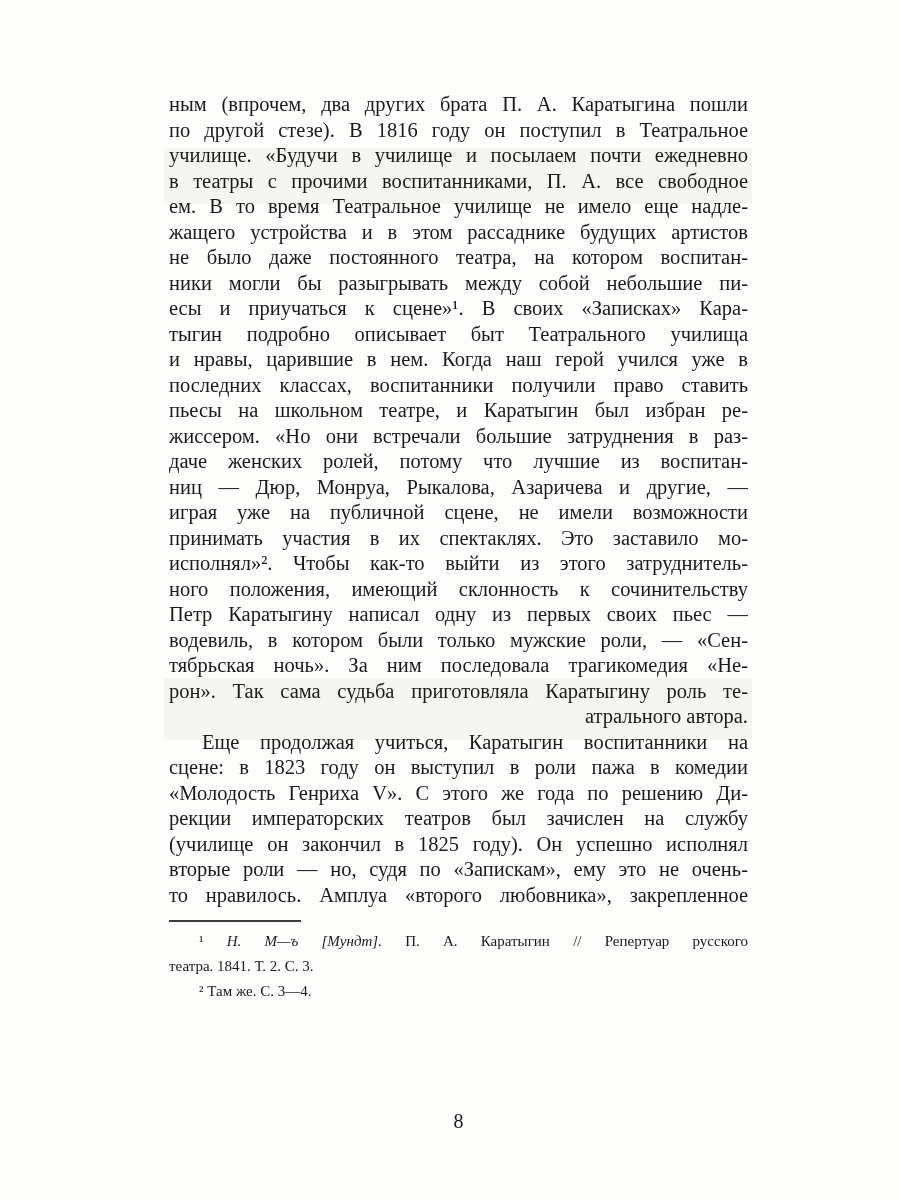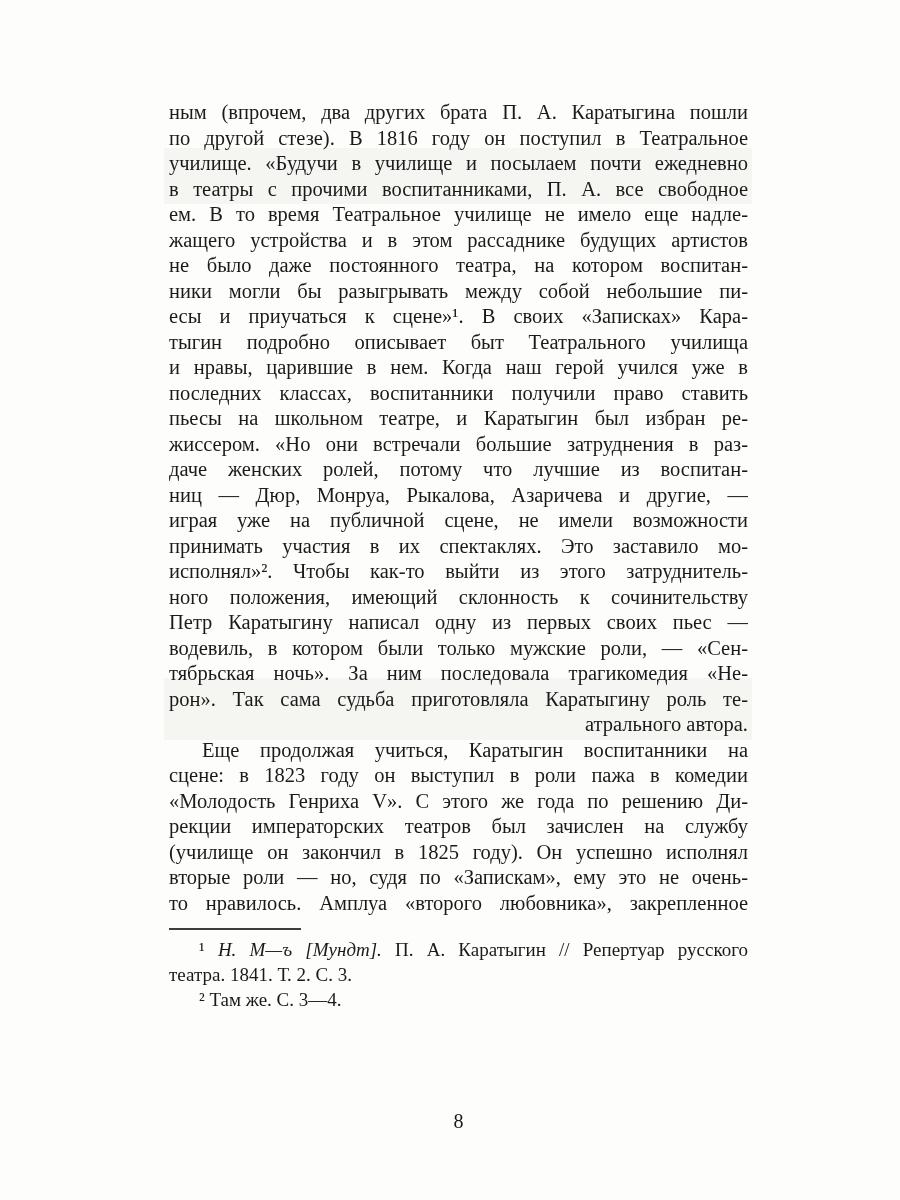"ным (впрочем, два других брата" .text-block { top: 100px -> 92px }
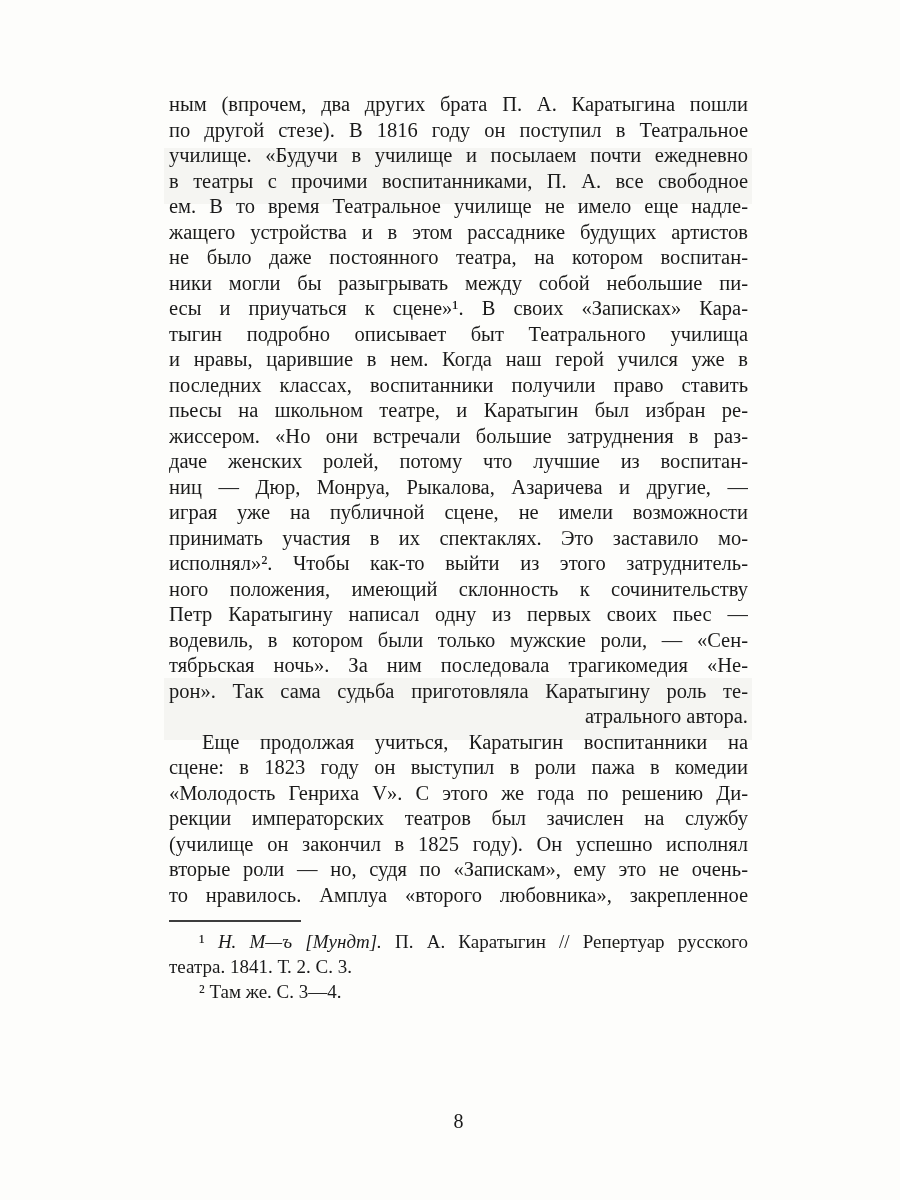"¹ Н. М—ъ [Мундт]. П." .footnotes { font-size: 19px -> 15px }
